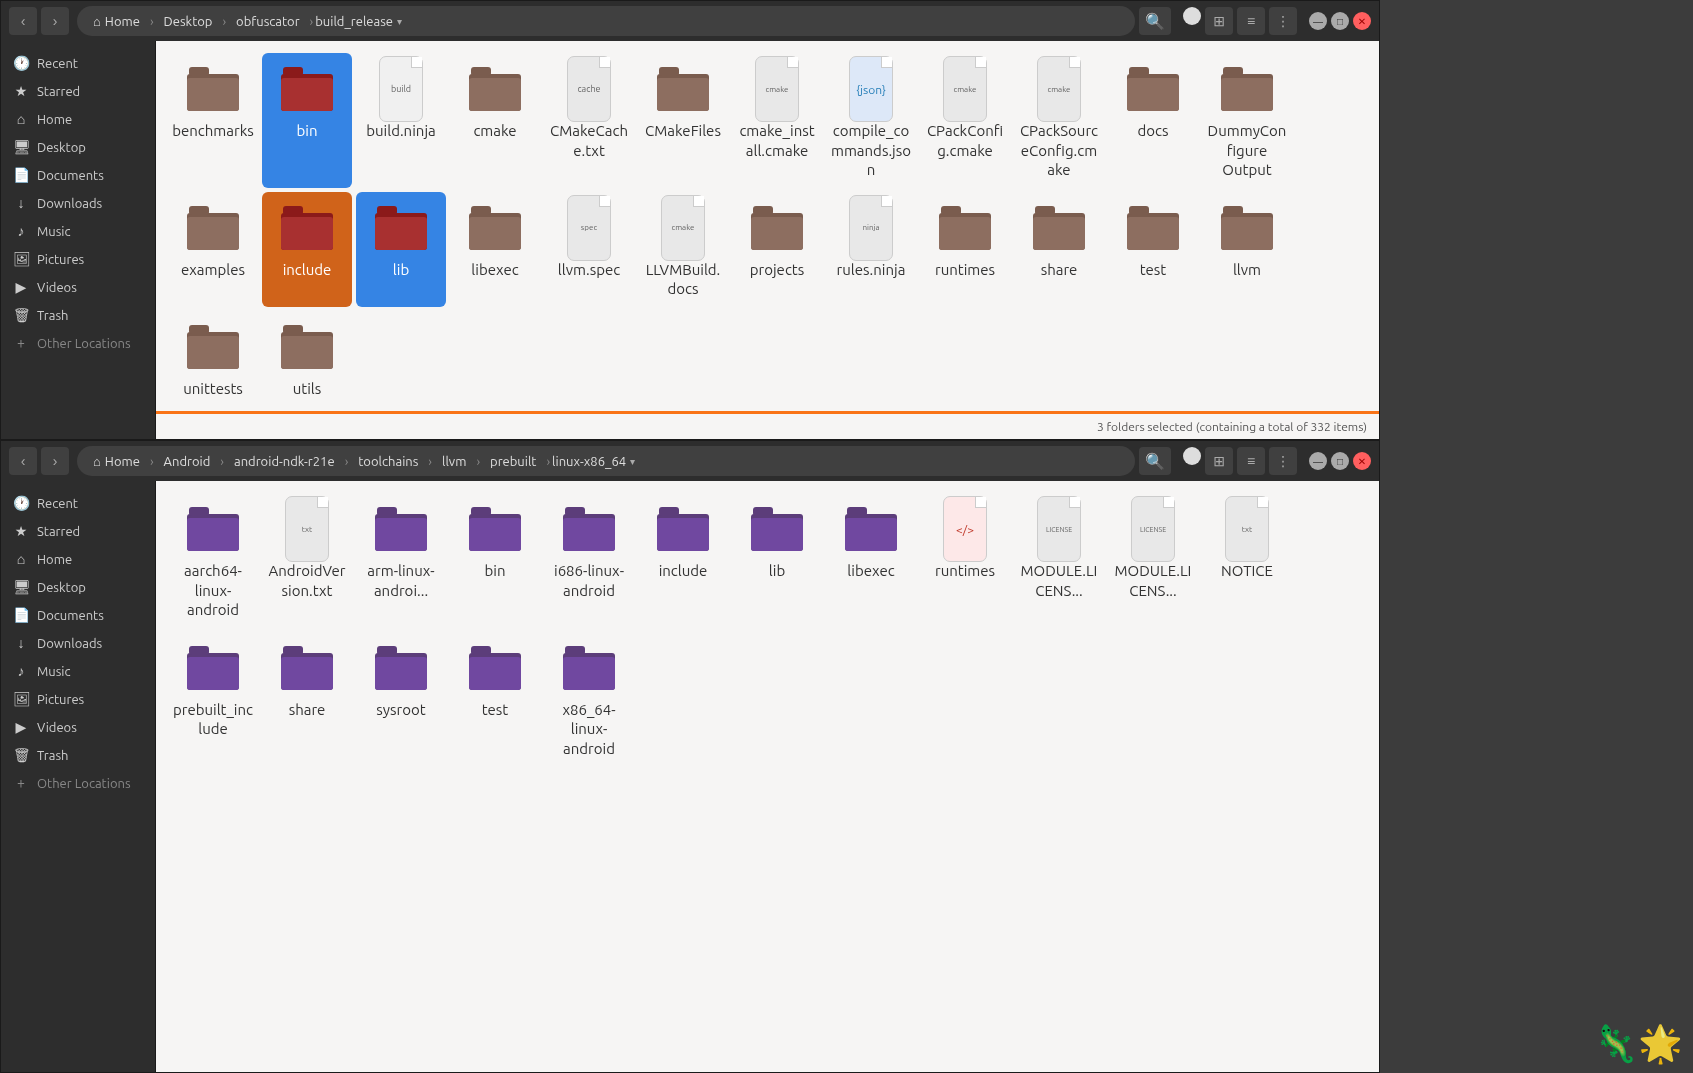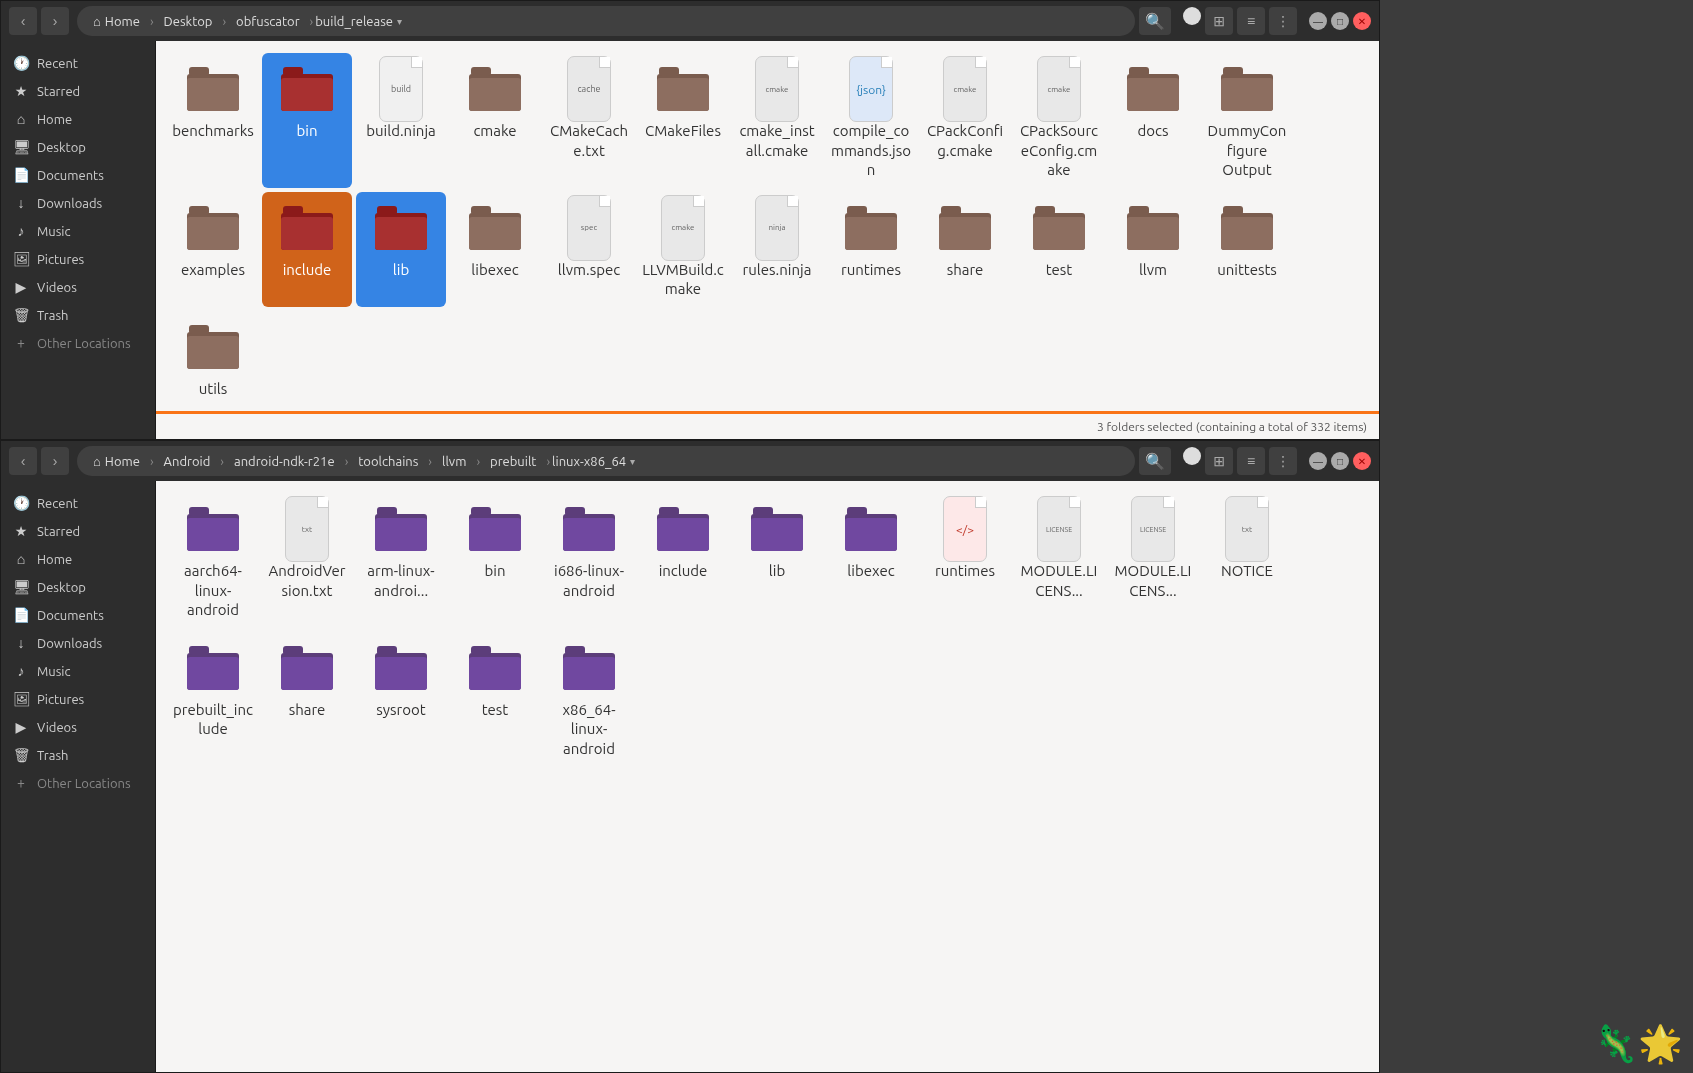"LLVMBuild.cmake" span.file-name { text: LLVMBuild.cmake -> LLVMBuild.docs }
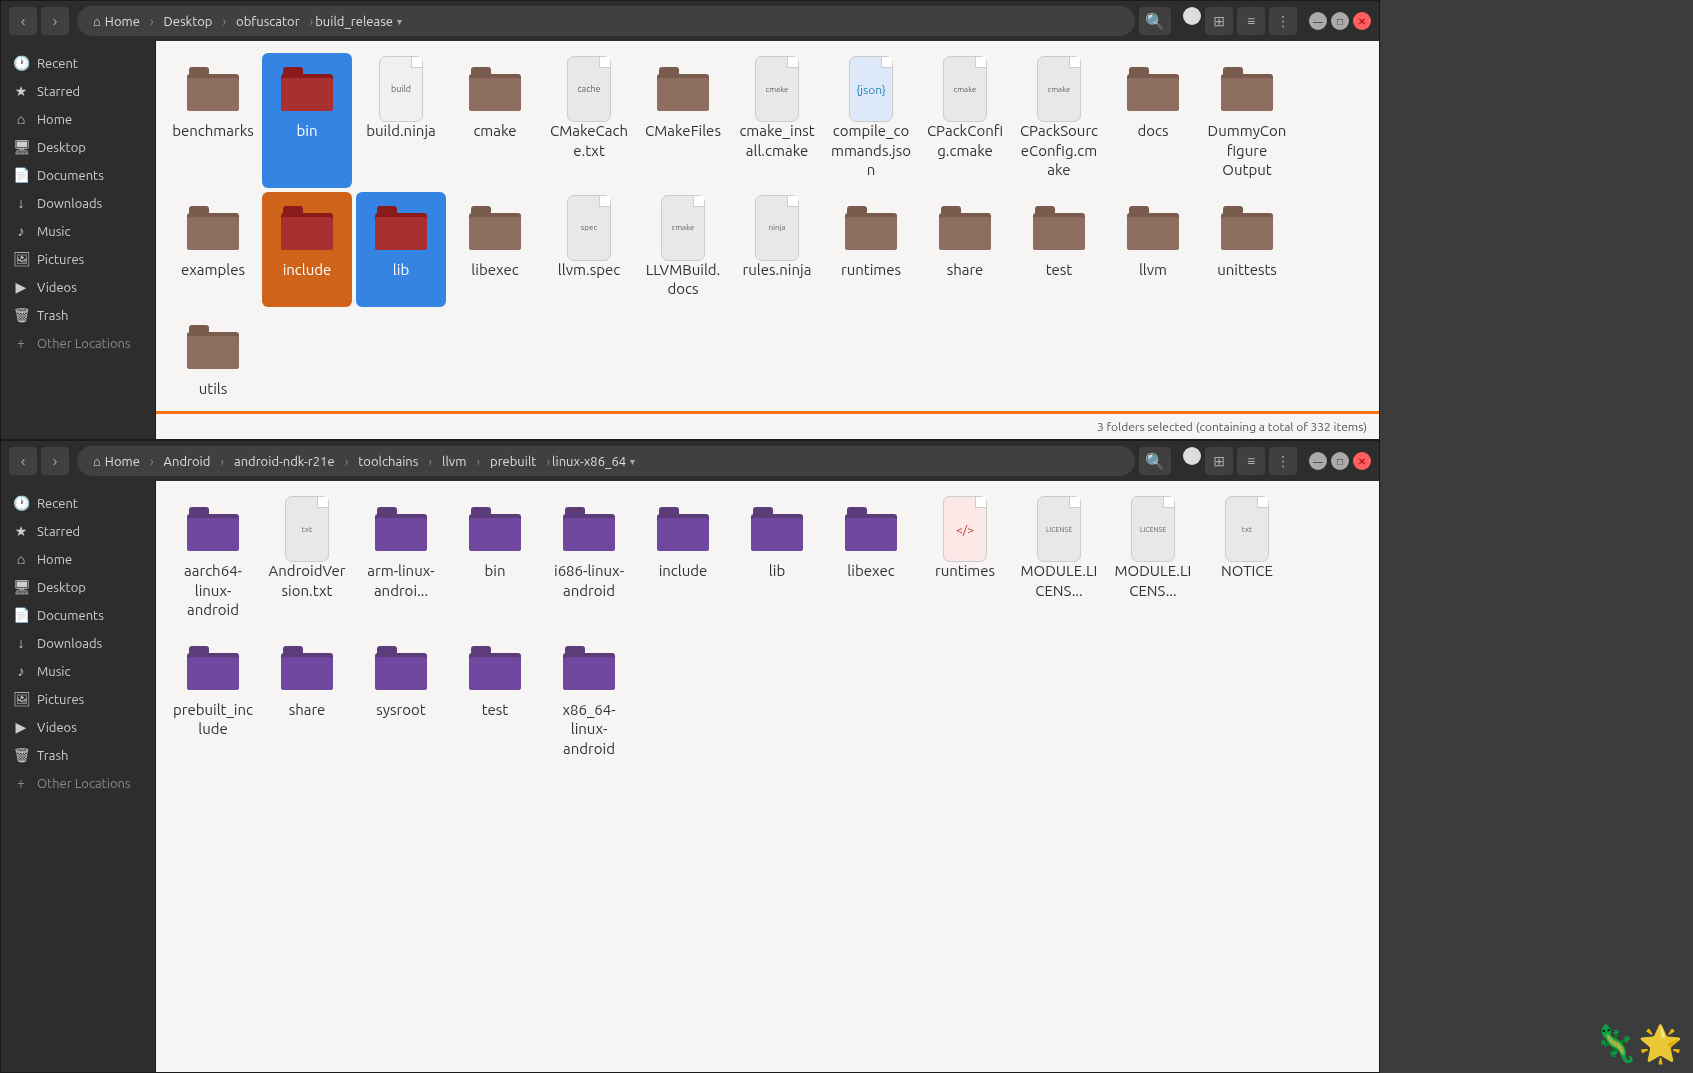"projects" div.file-item { html: none -> <div> <div> <svg> <rect></rect> <rect></rect> <rect></rect> </svg> </div> <span>projects</span> </div> }
